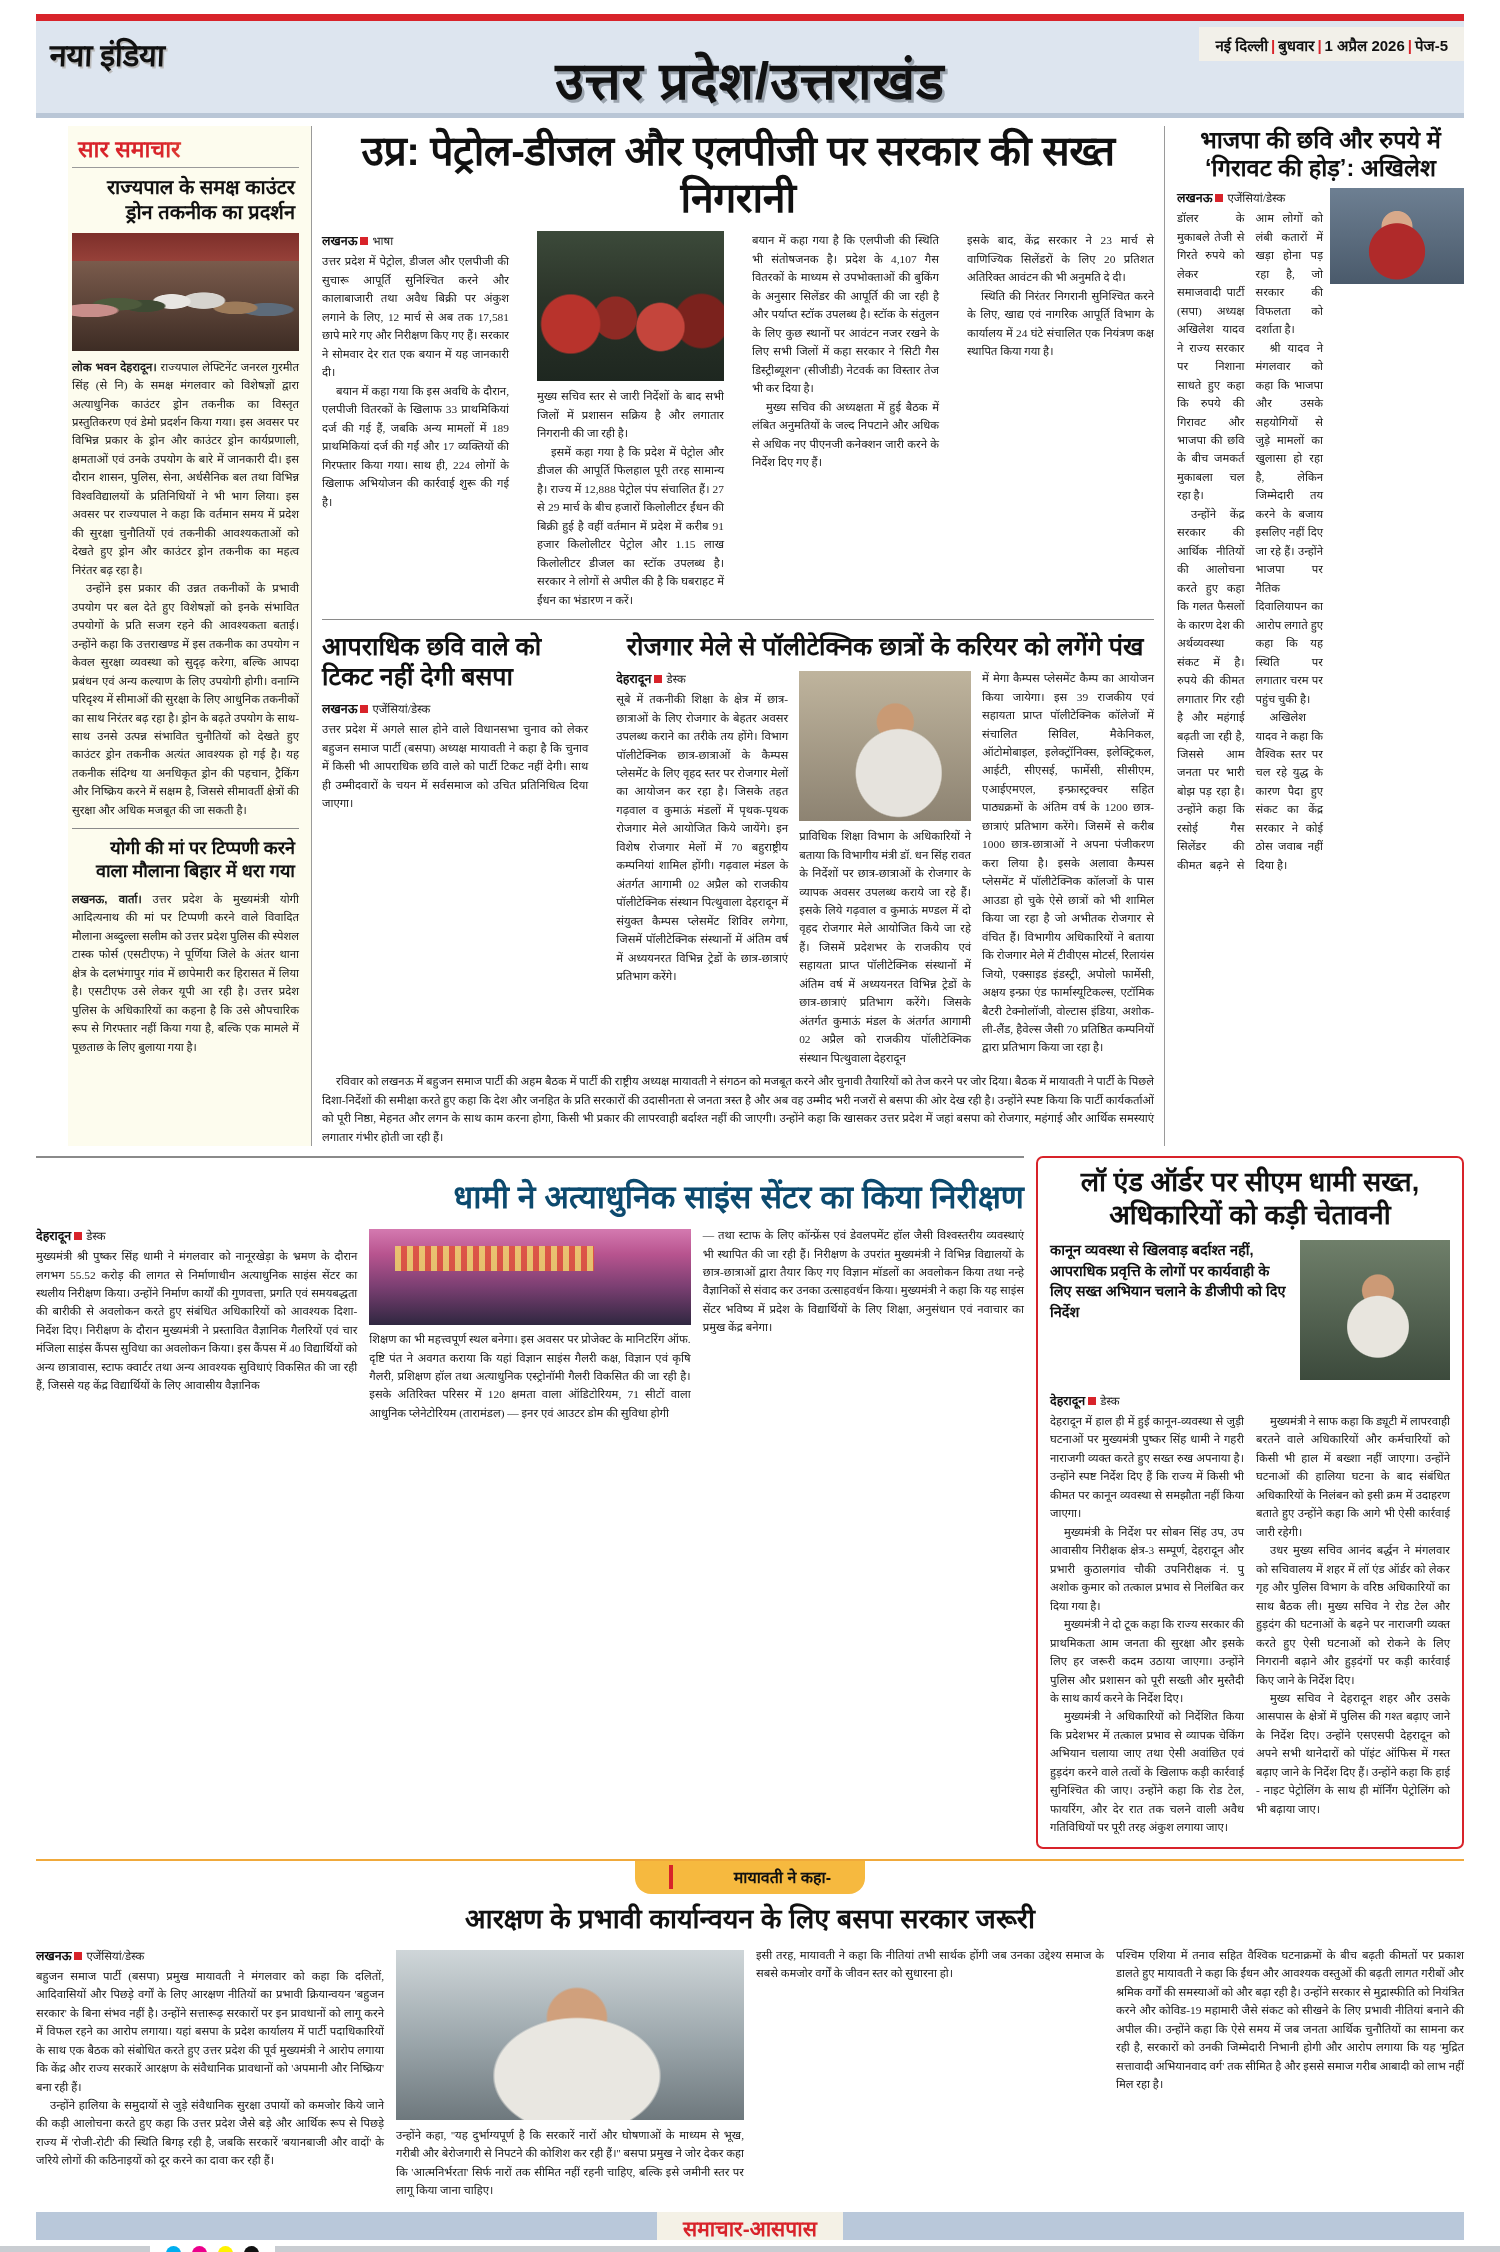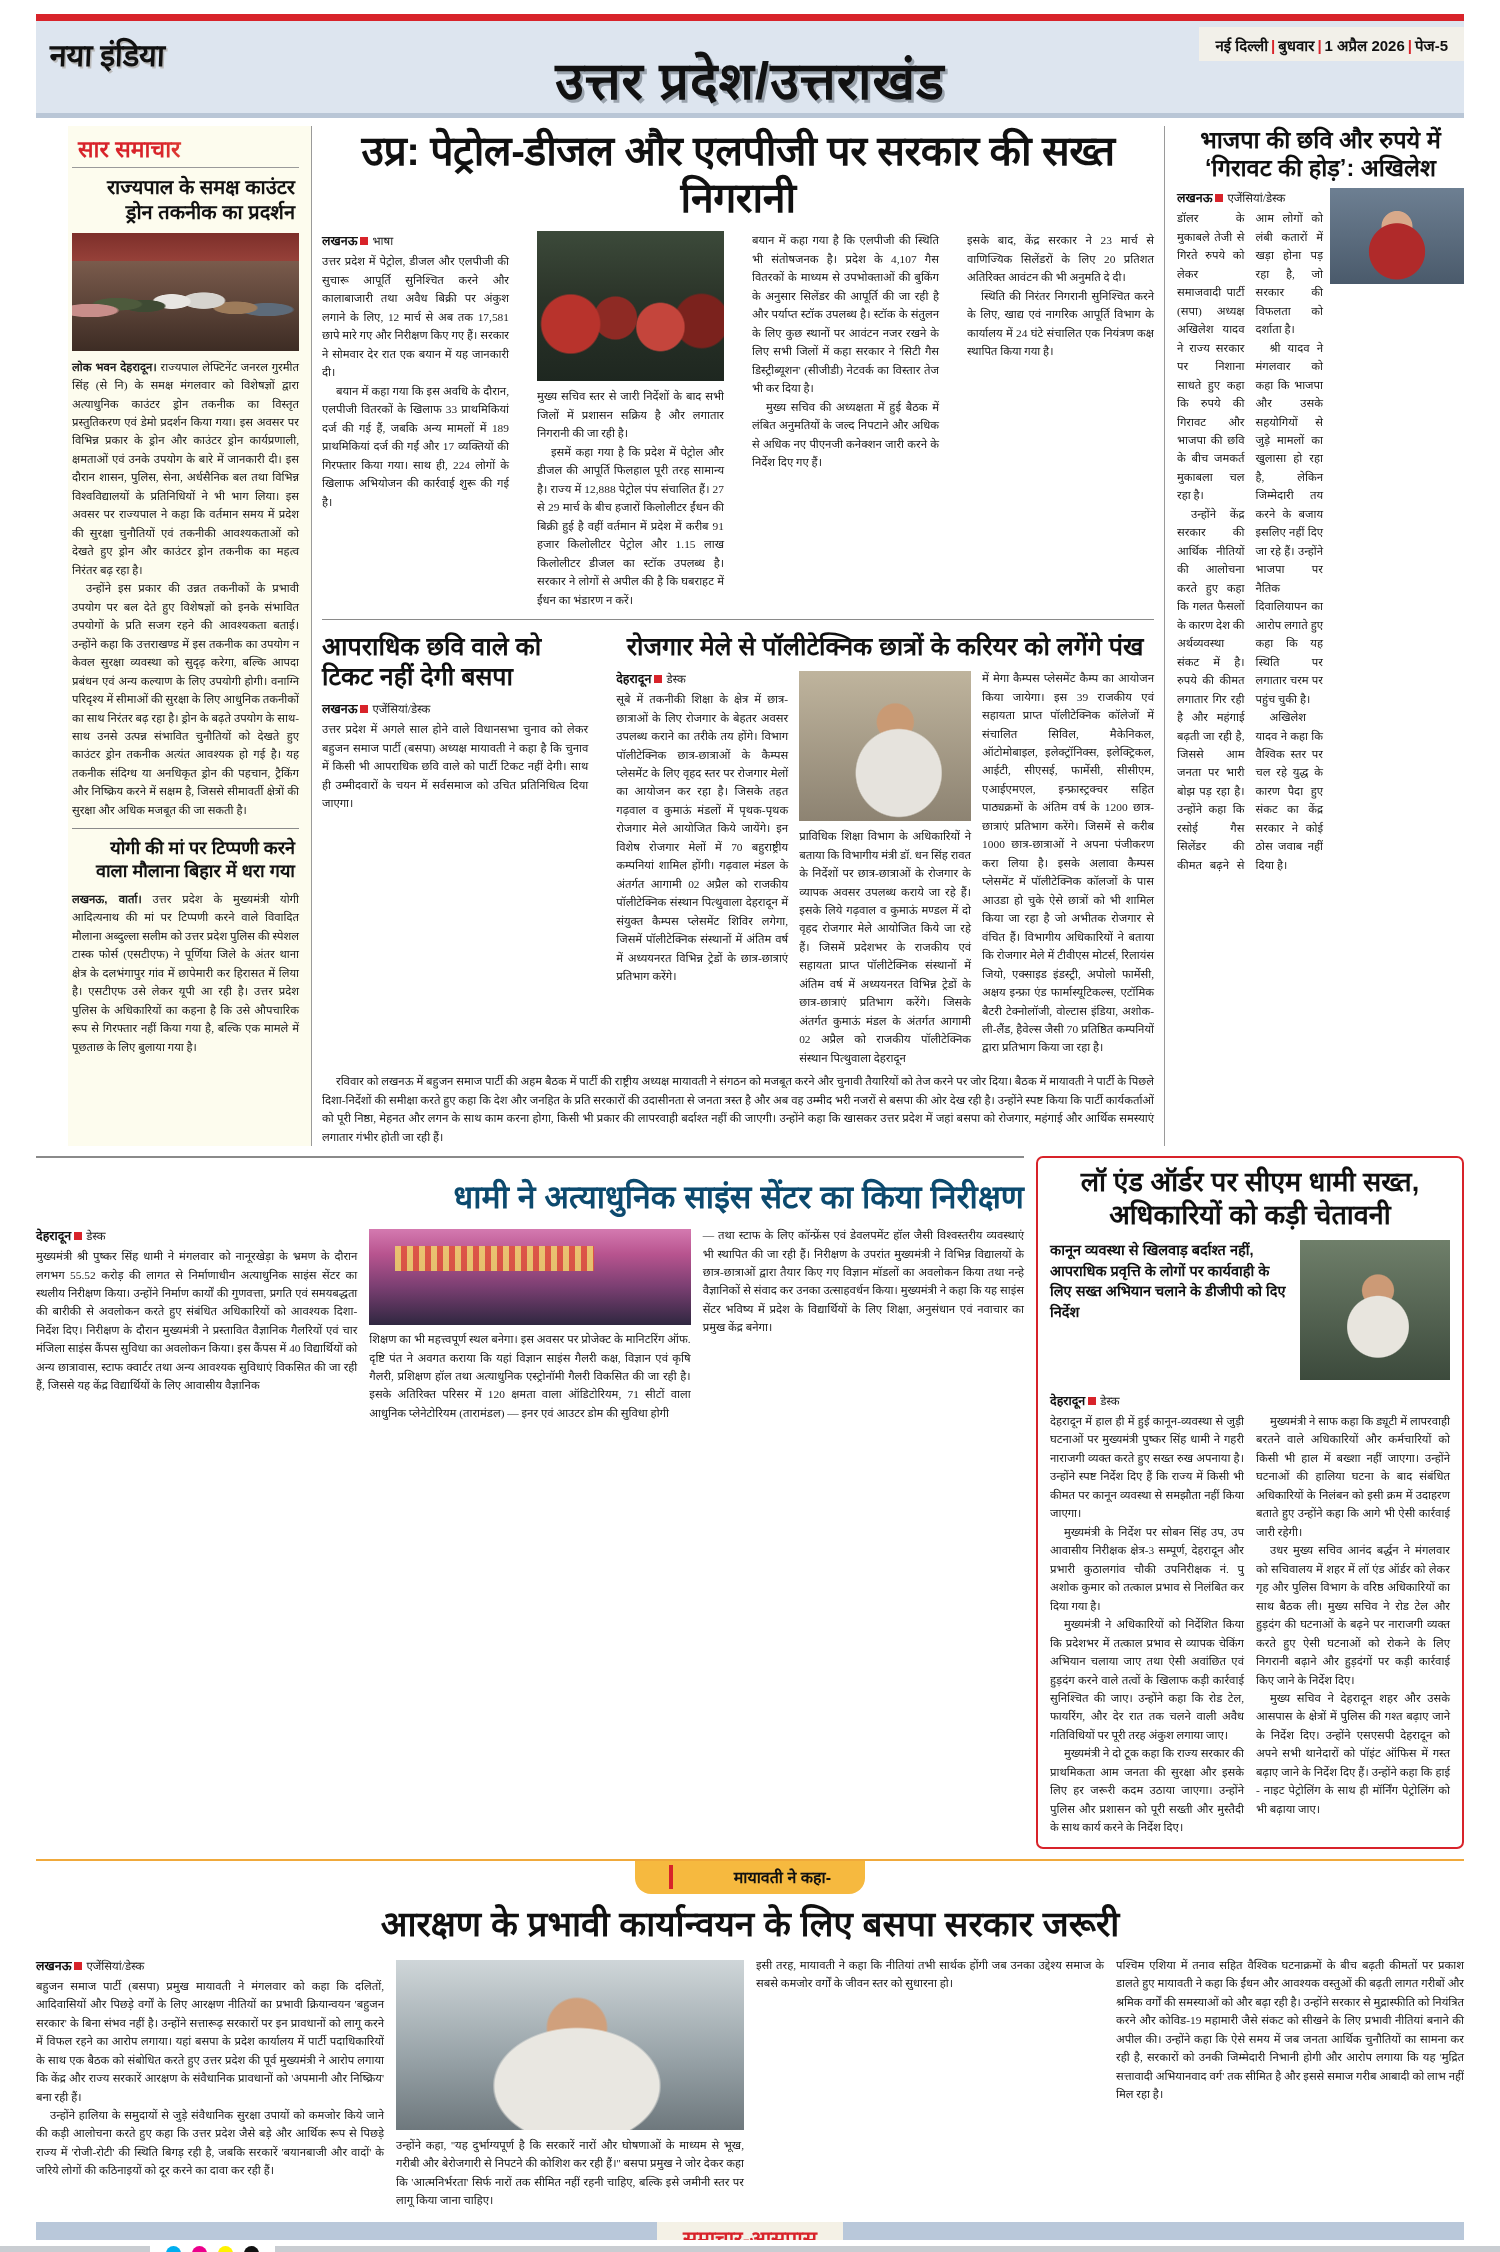"मुख्यमंत्री ने अधिकारियों को निर्देशित" p { order: before "मुख्यमंत्री ने दो टूक कहा" -> after "मुख्यमंत्री ने दो टूक कहा" }
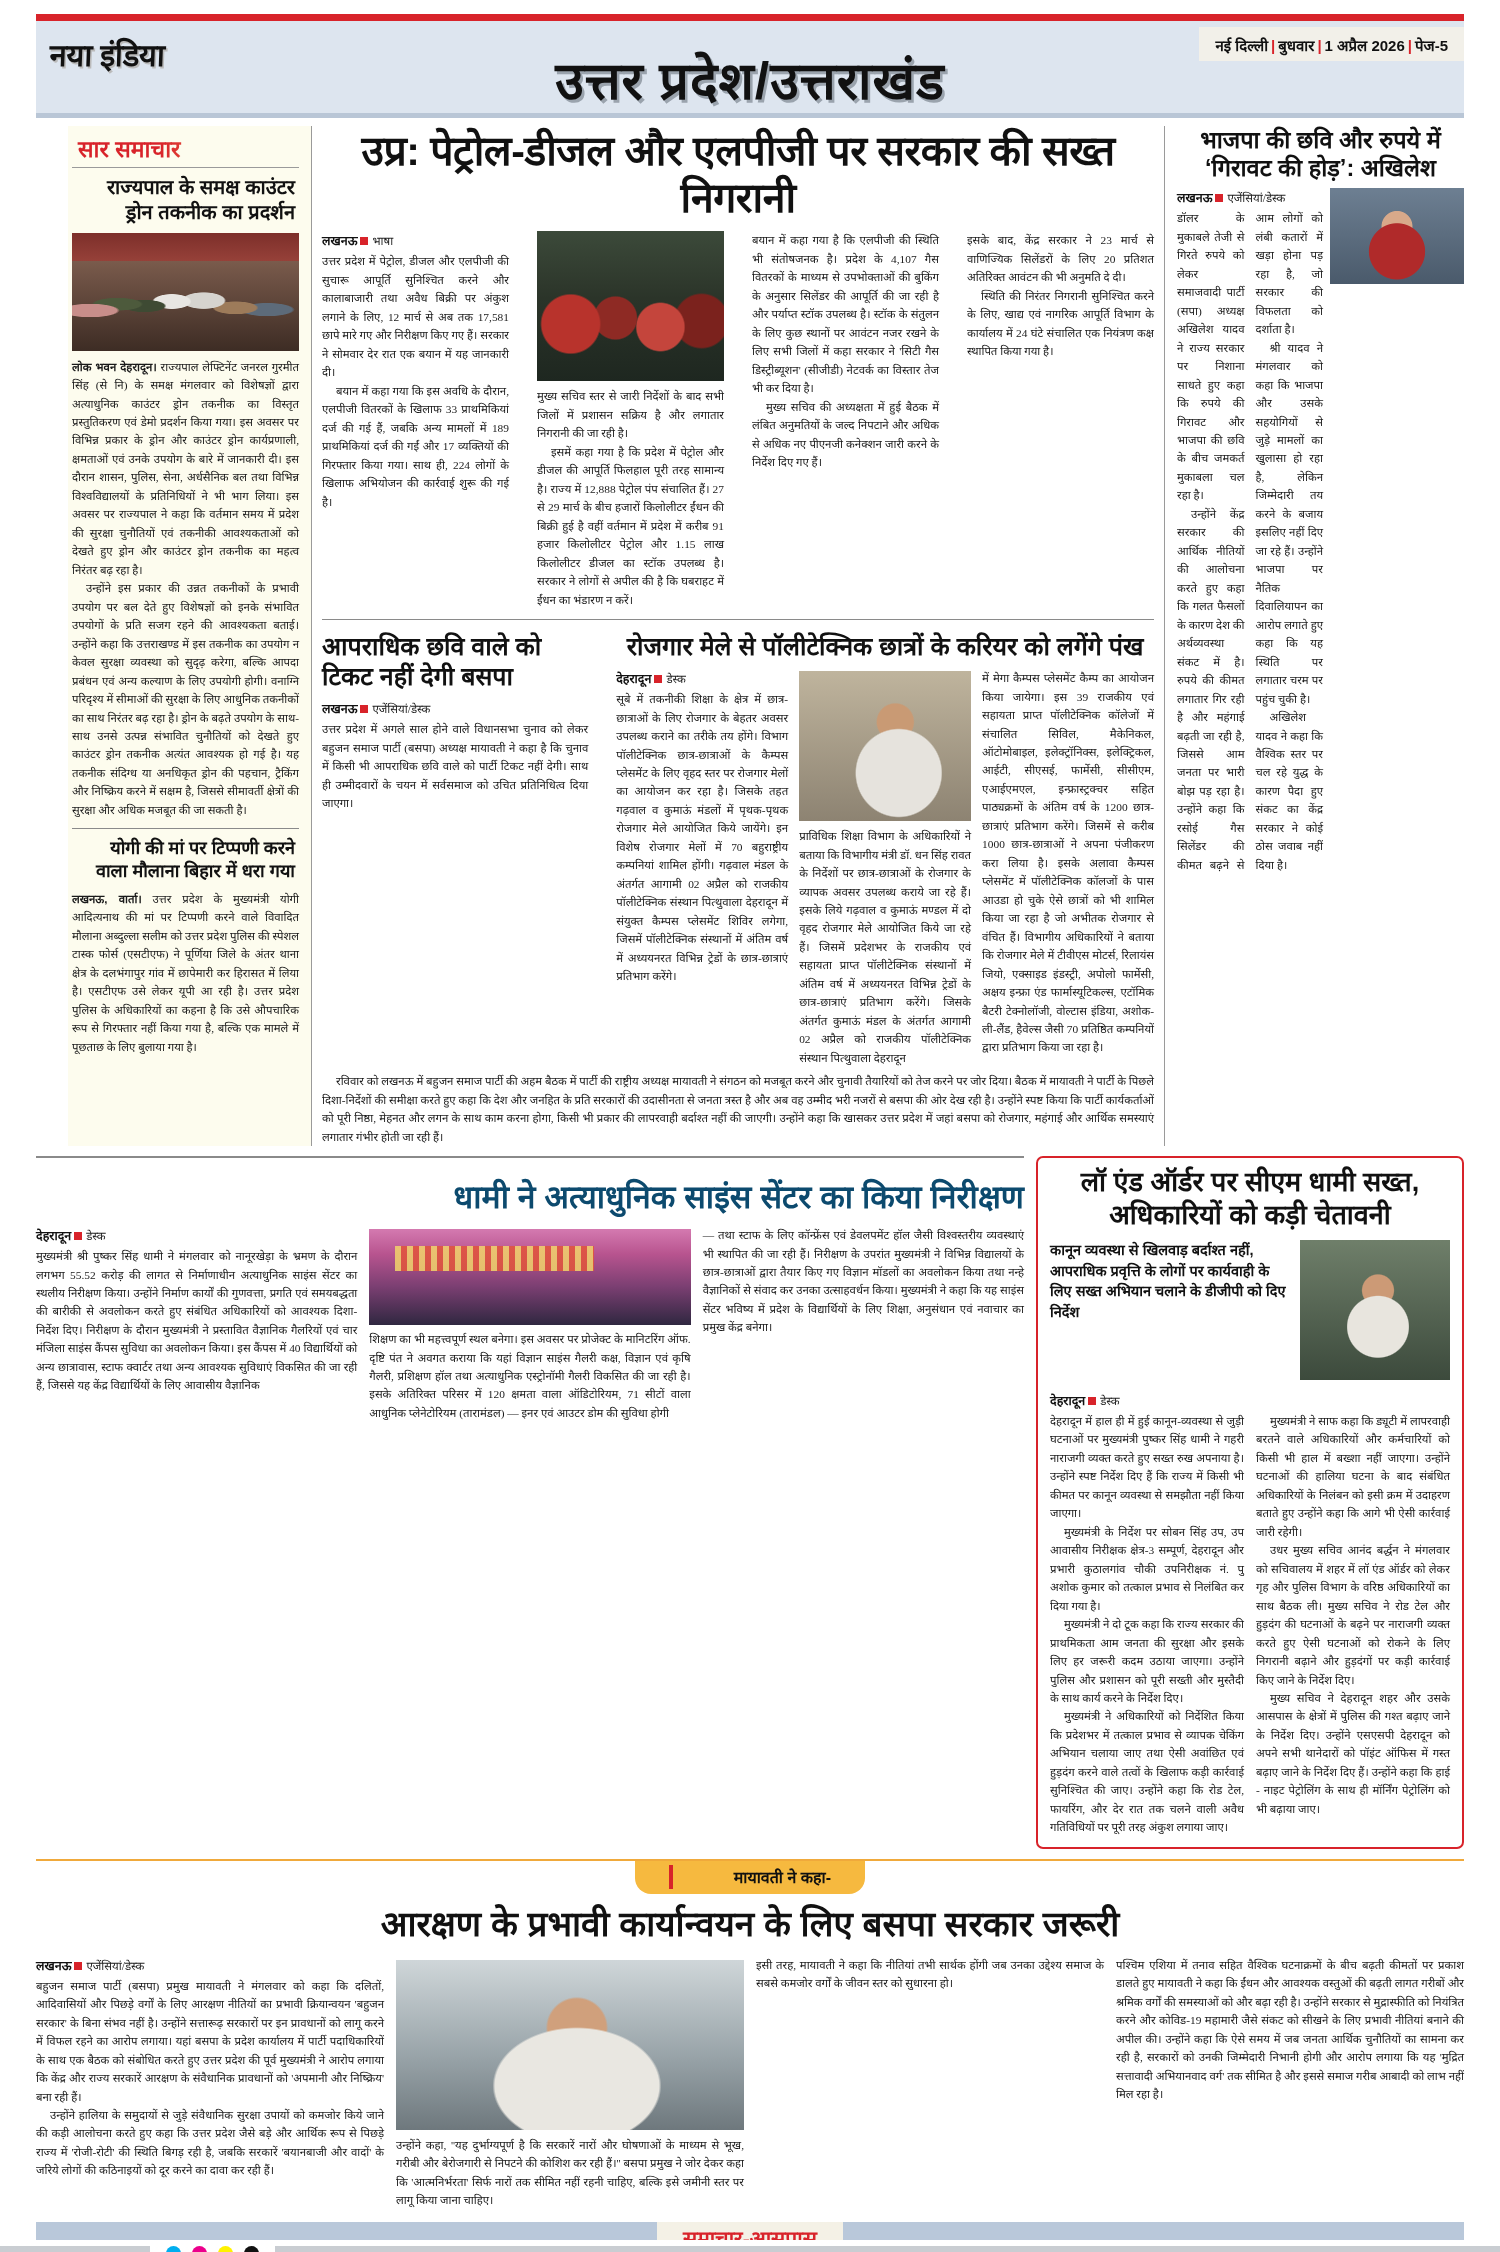"आरक्षण के प्रभावी कार्यान्वयन के" .maya-head { font-size: 35px -> 27px }
